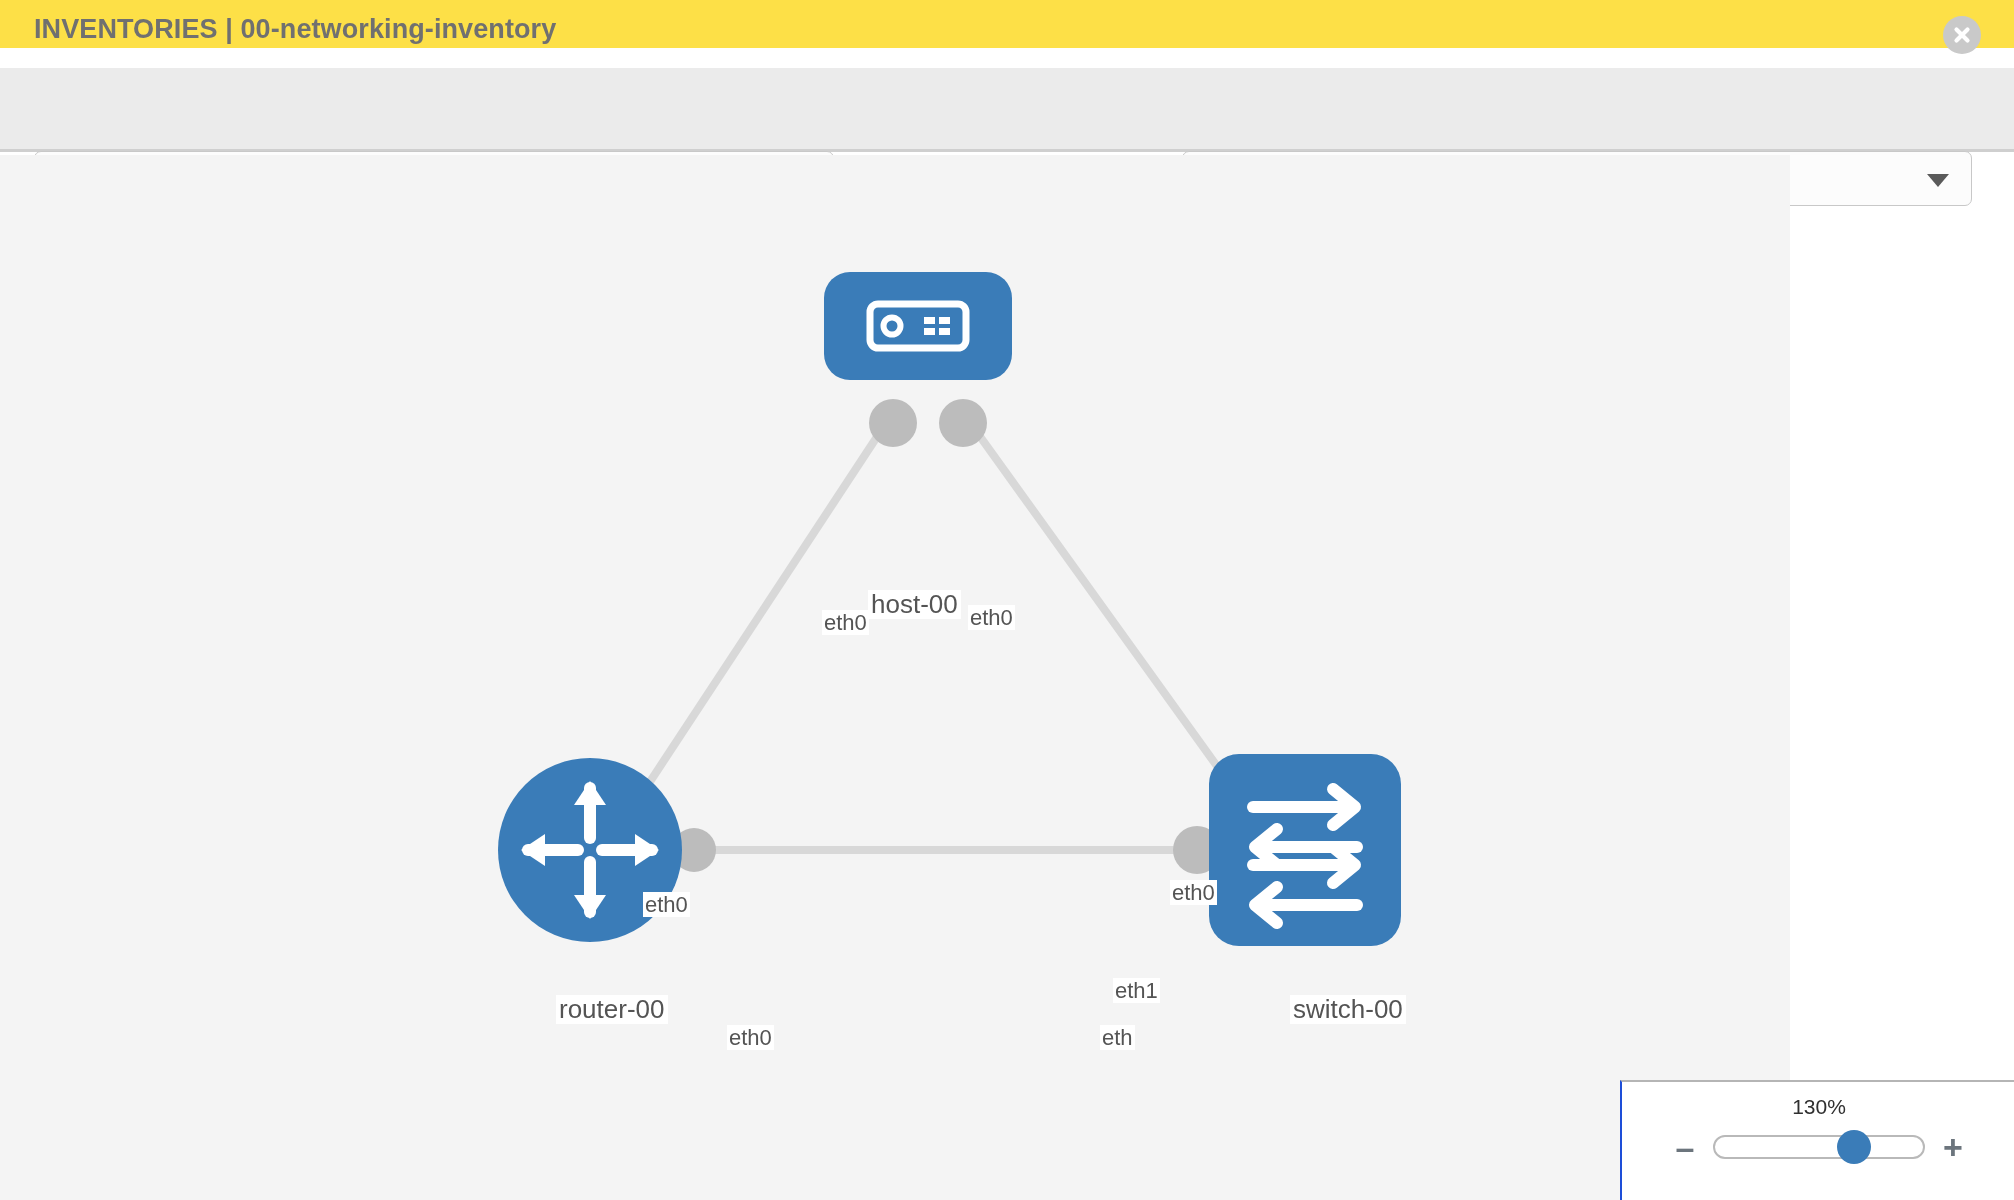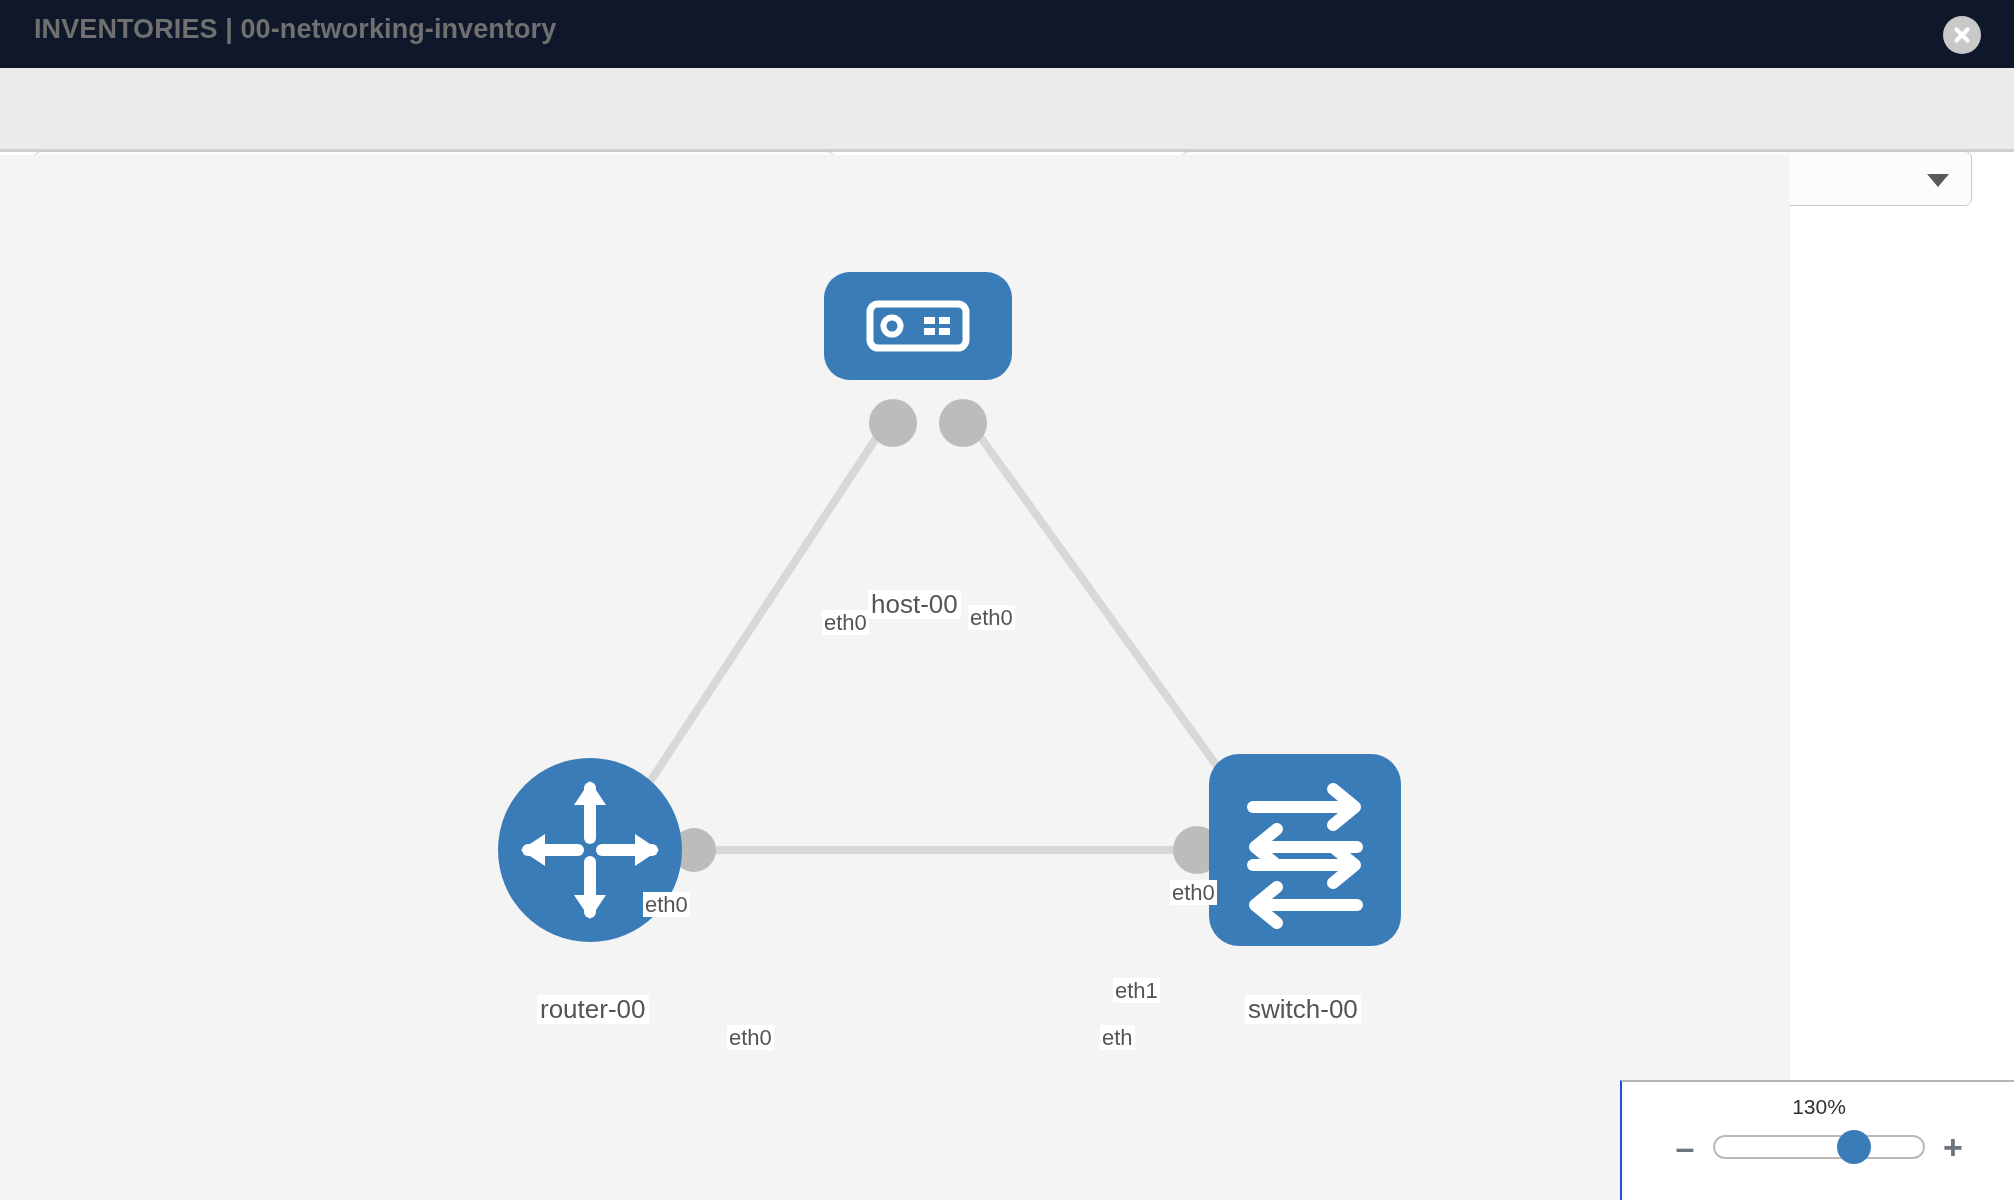"INVENTORIES | 00-networking-inventory" .header { background: #0f172a -> #fde047; height: 68px -> 48px }
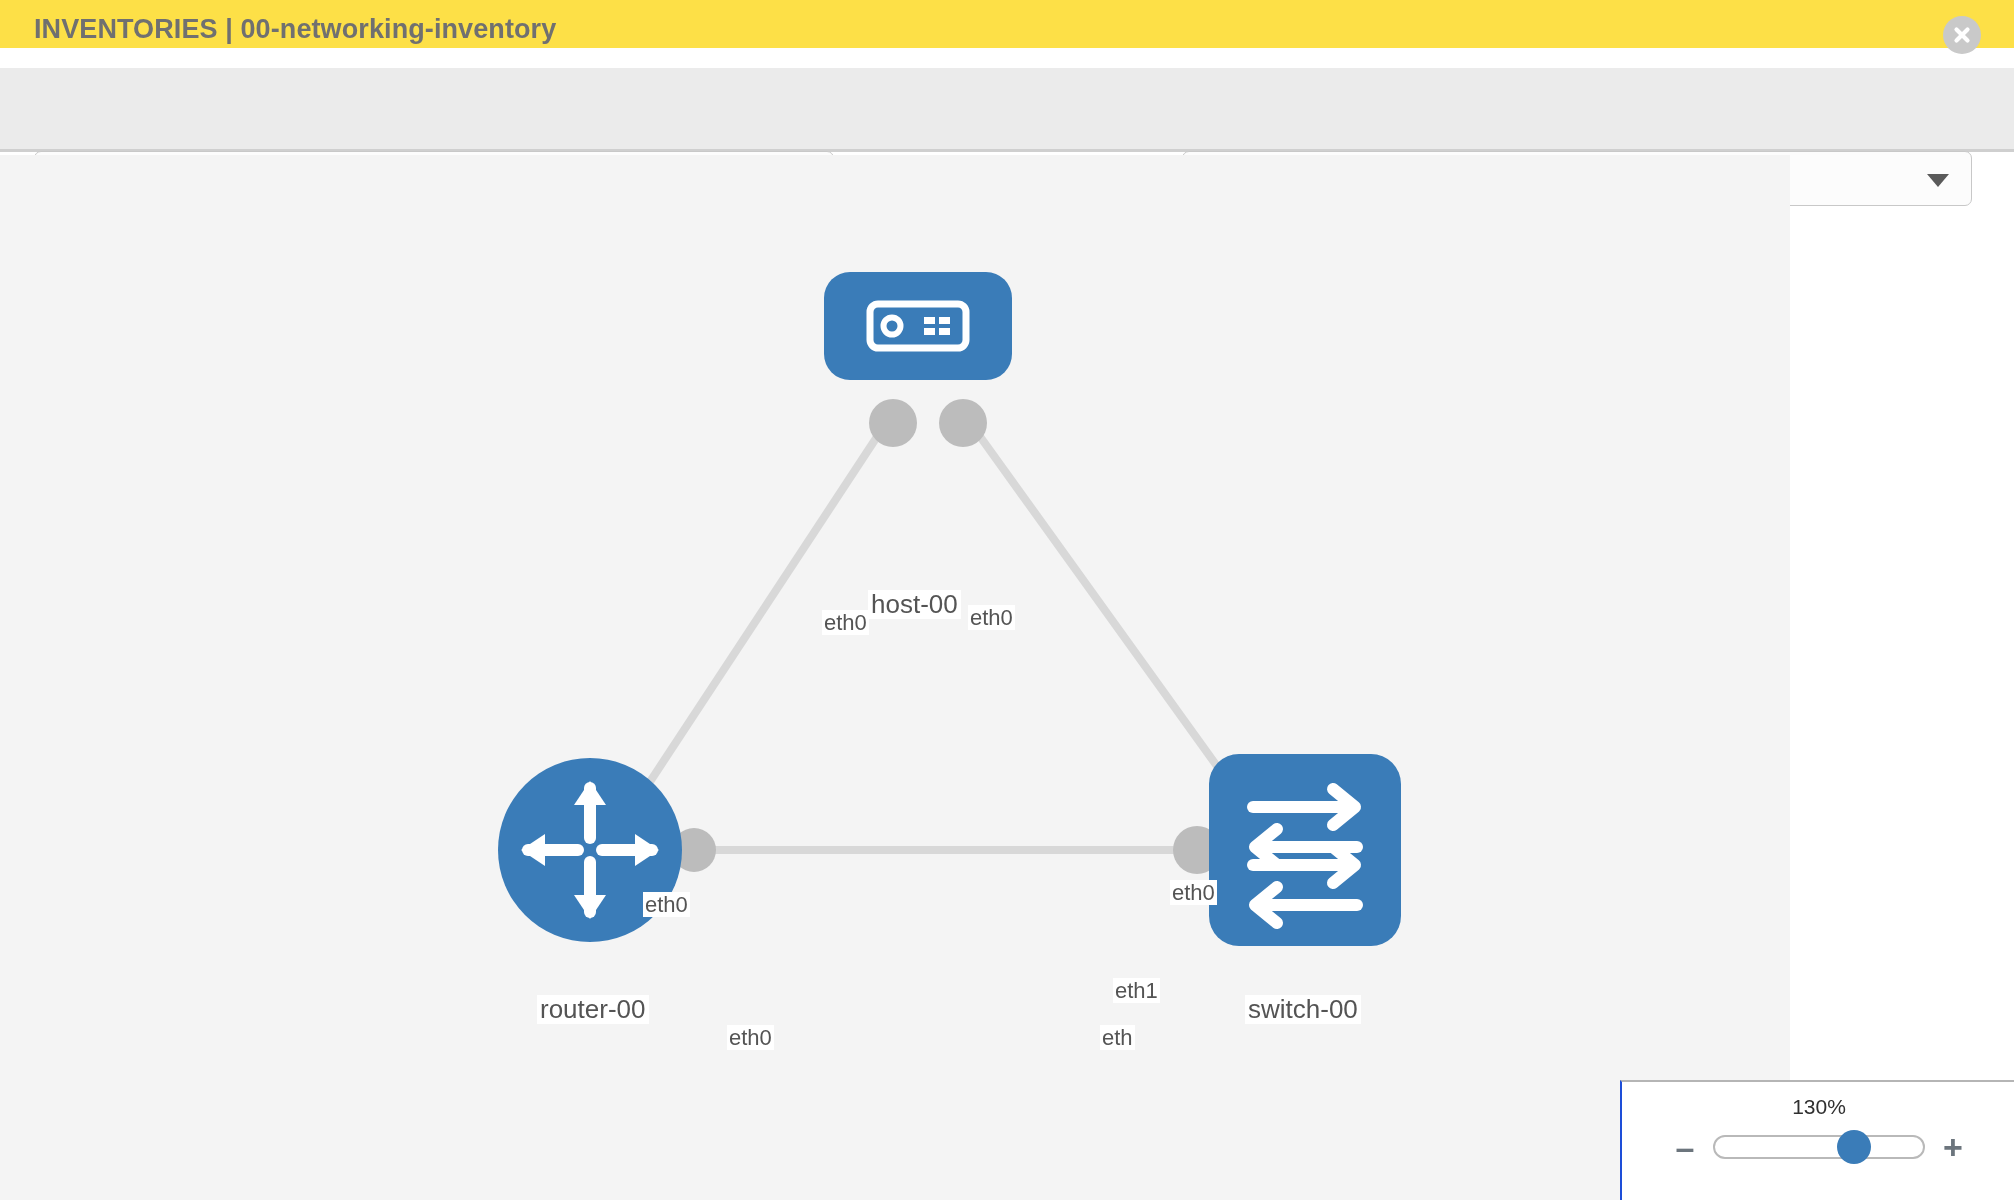"router-00" div.node-label { left: 537px -> 556px }
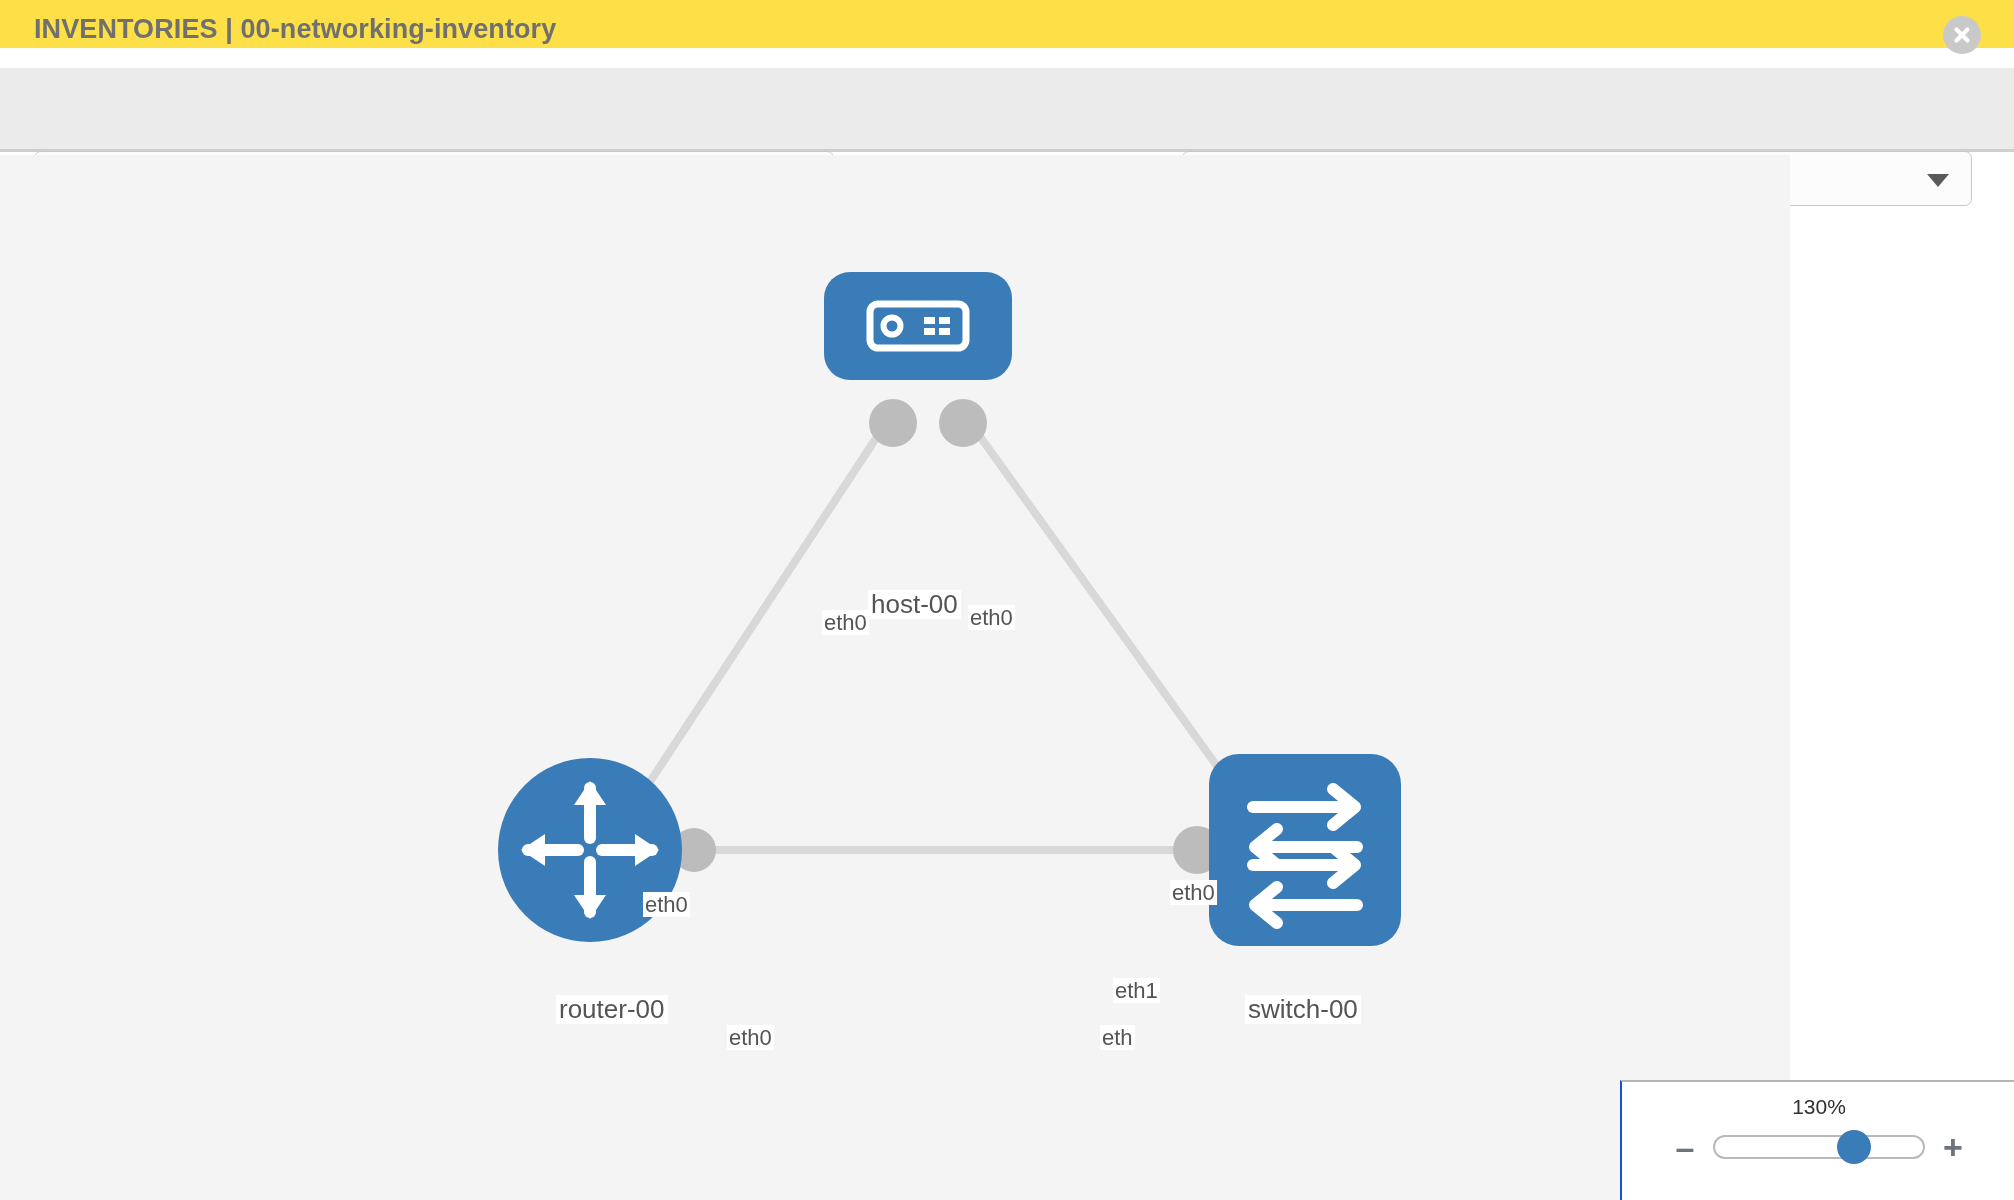"switch-00" div.node-label { left: 1245px -> 1290px }
